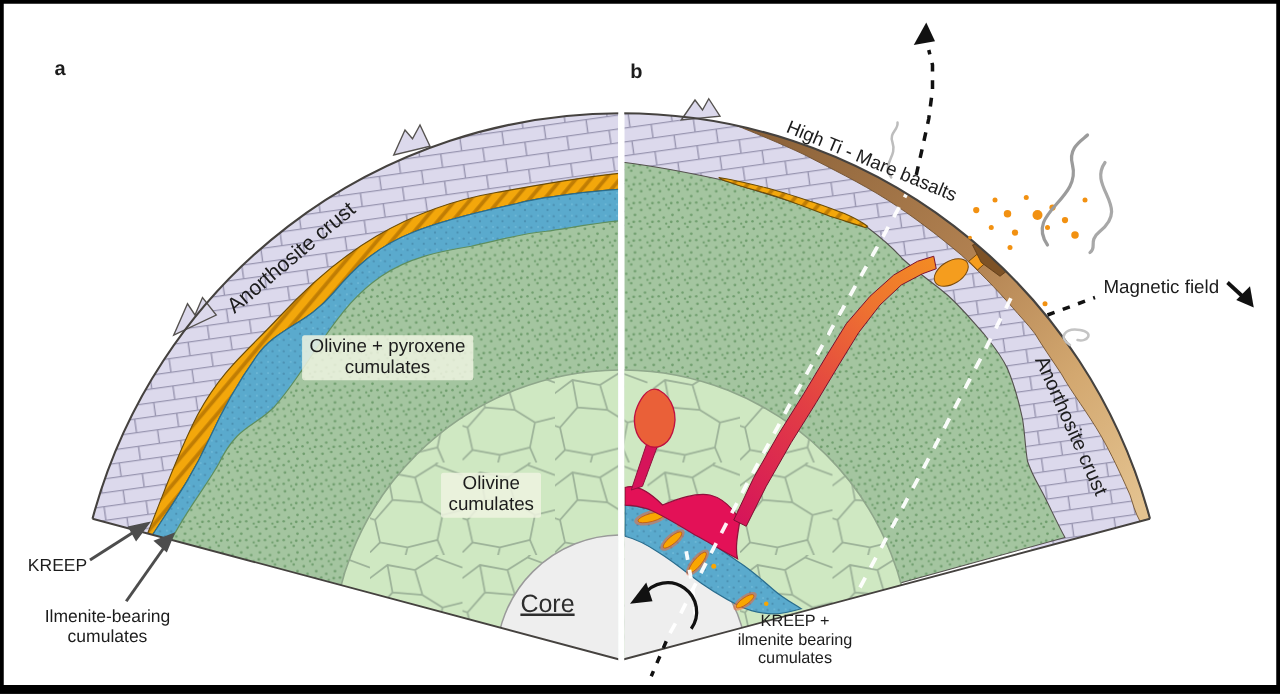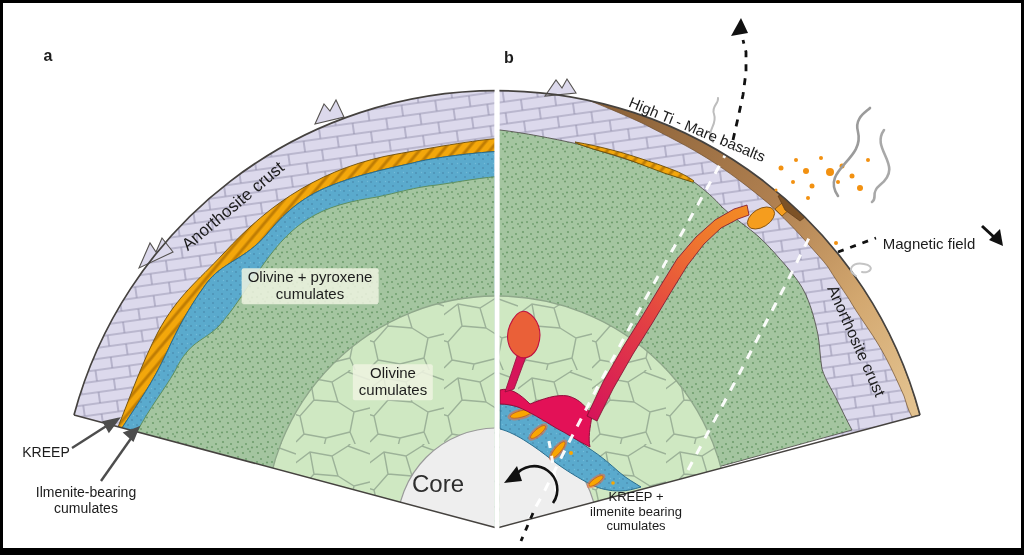"Magnetic field" div.label { top: 244px -> 231px }
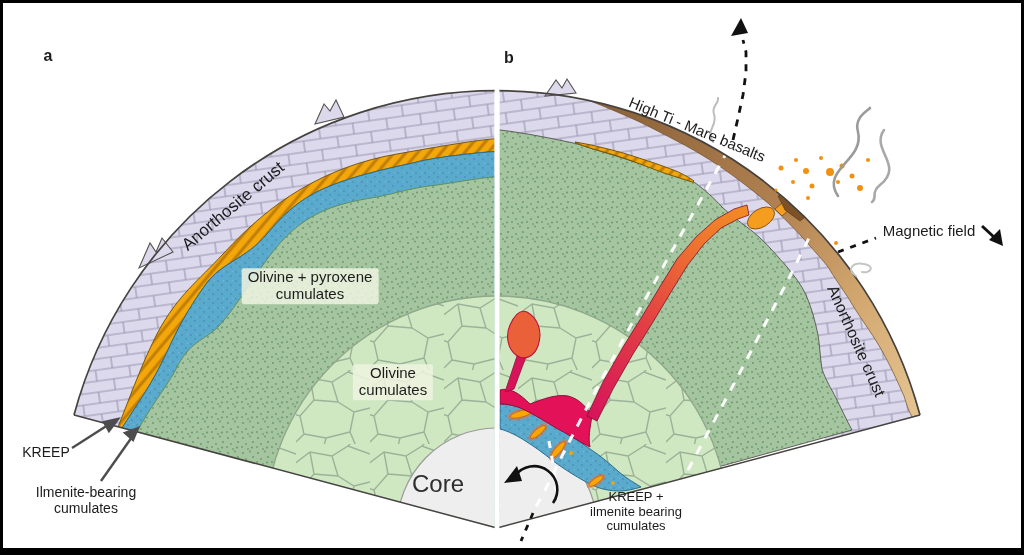"Olivine" div.label { top: 382px -> 396px }
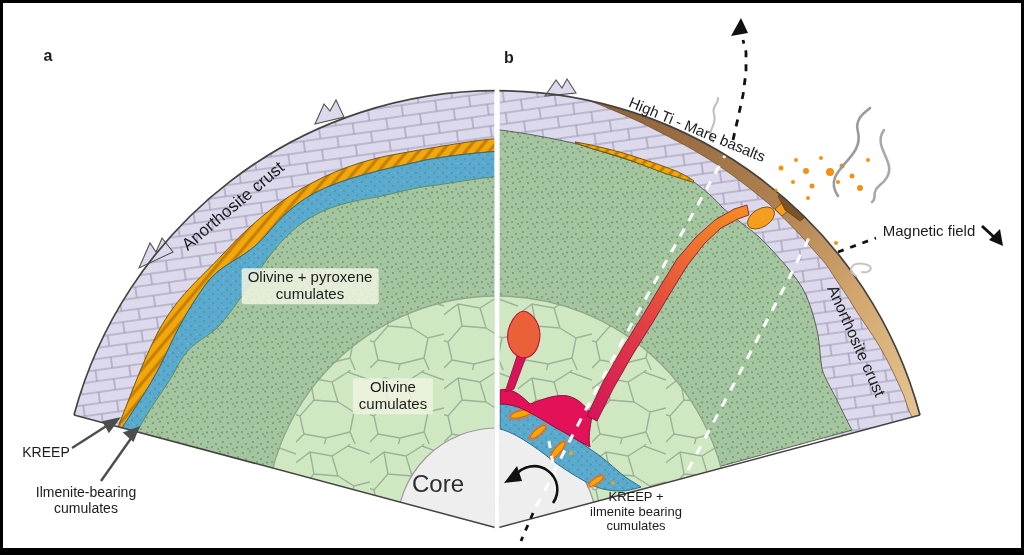"Core" .lab20 { font-size: 24px -> 20px; text-decoration: none -> underline }
